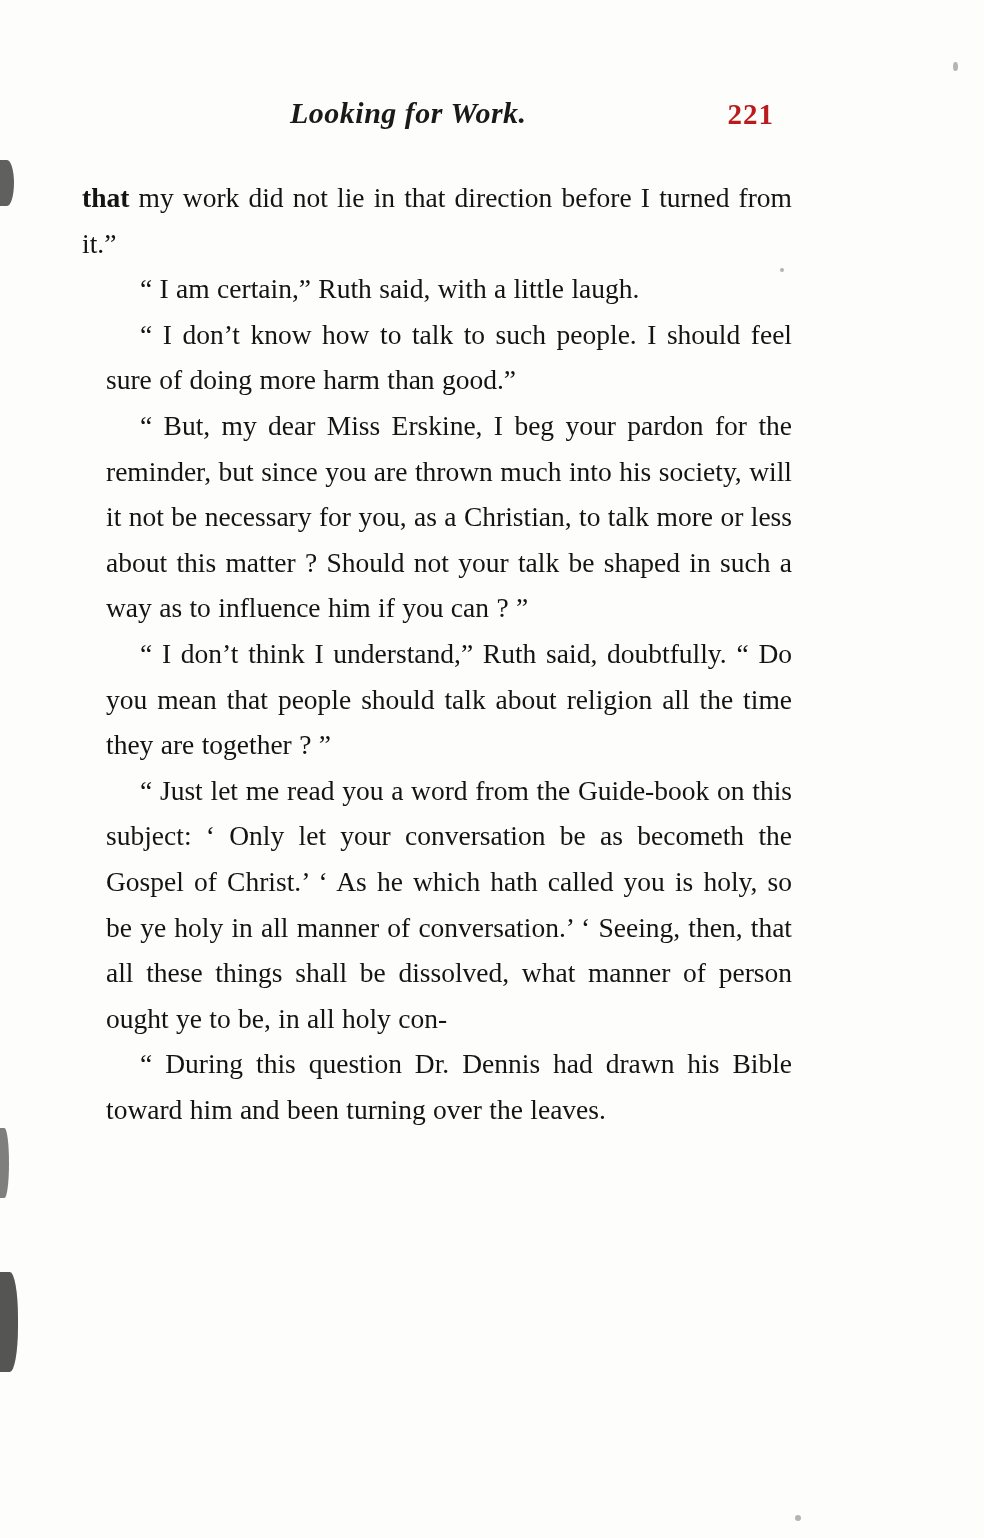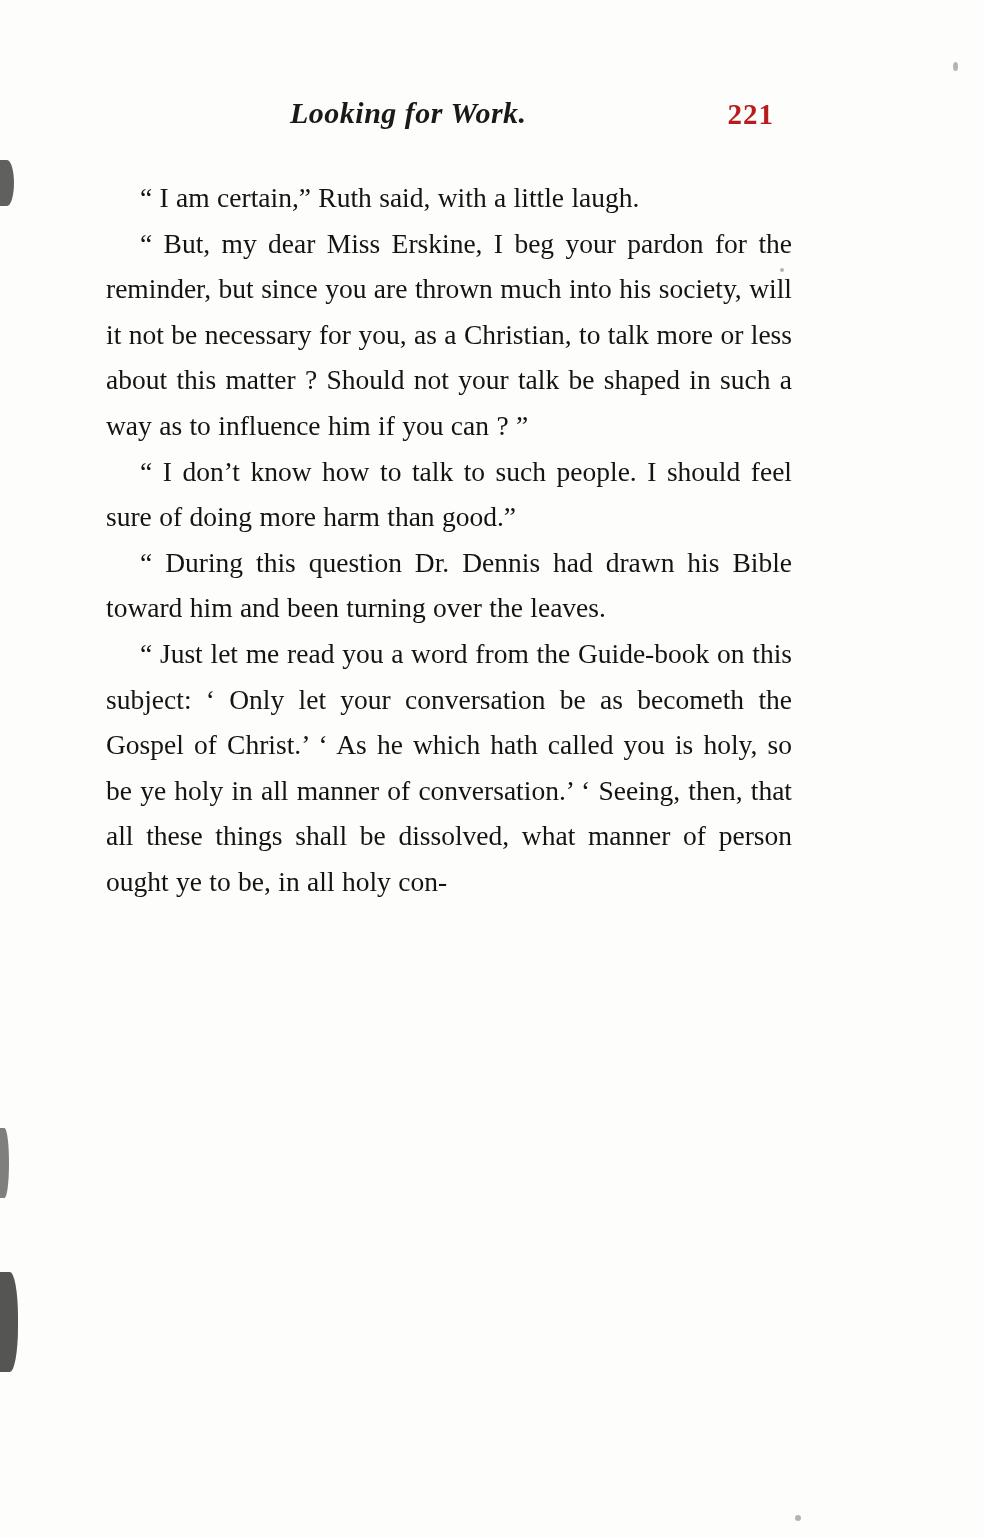"that my work did not" p.para { html: none -> <p><span>that</span><span> my work did not lie in that direction before I turned from it.”</span></p> }
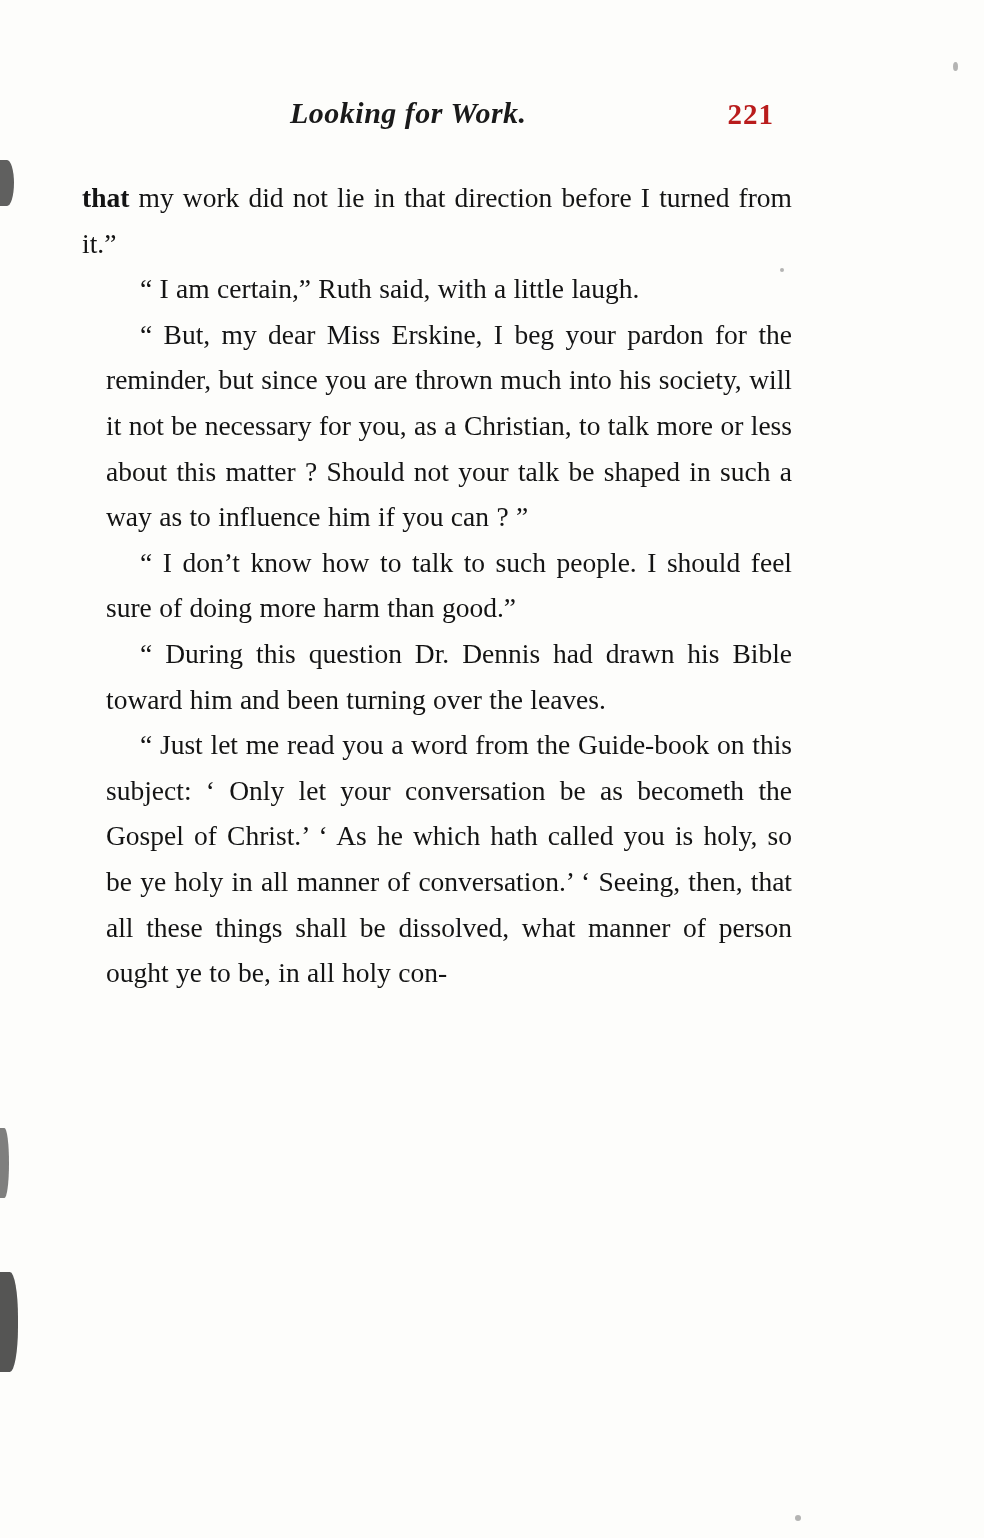"“ But, my dear Miss" p.para { order: before "“ I don’t know how" -> after "“ I don’t know how" }
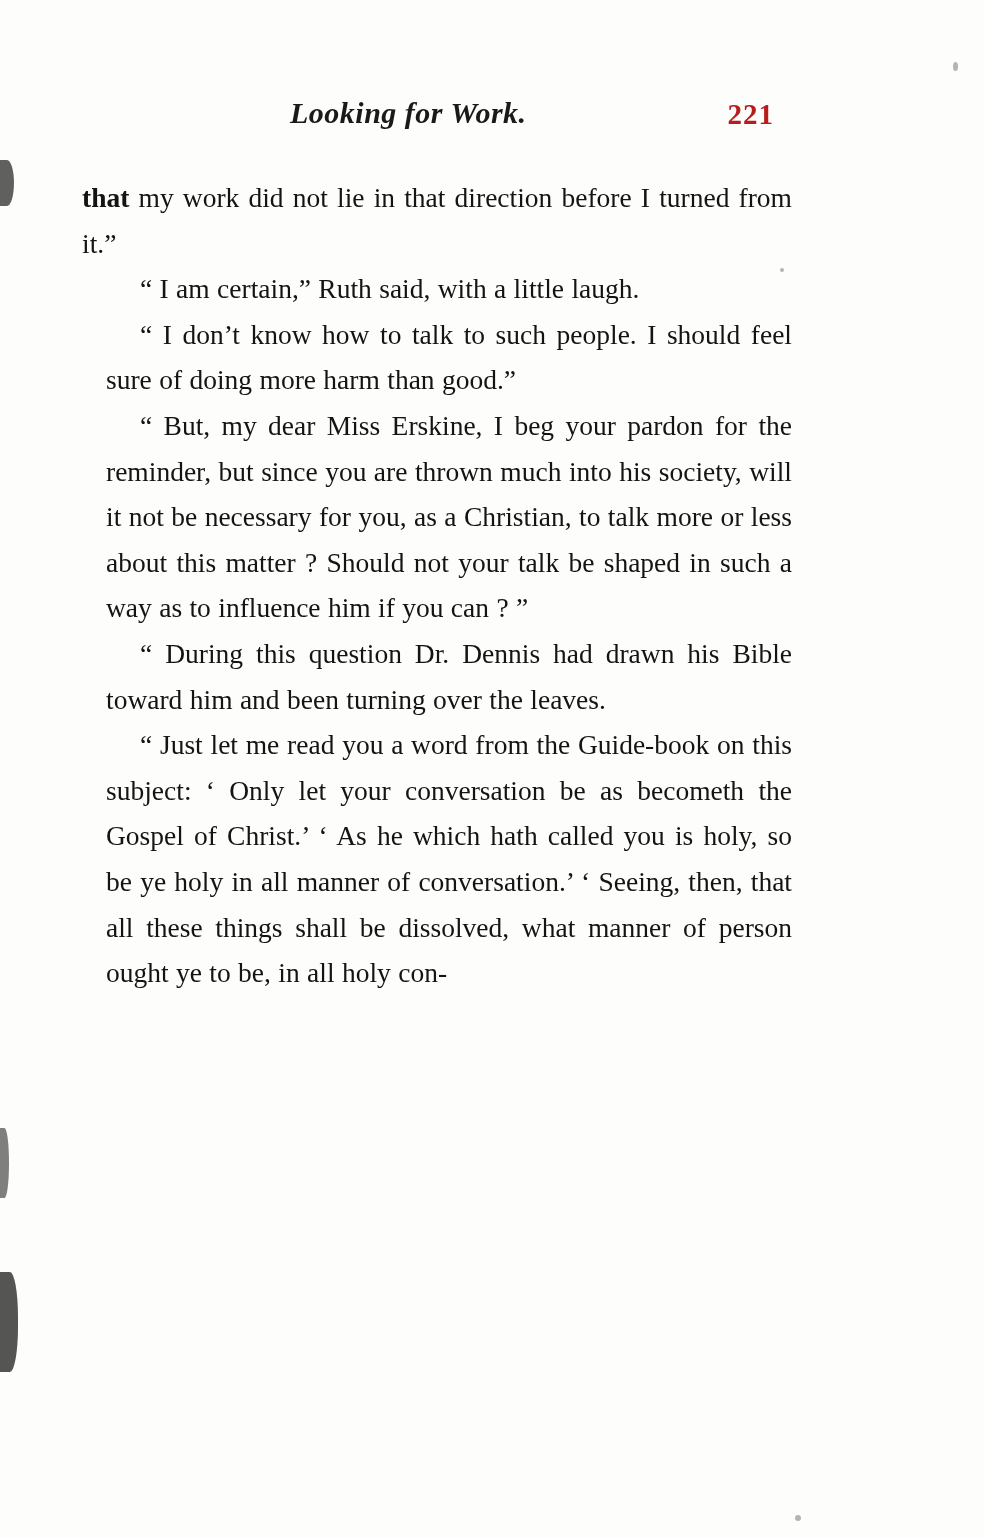"“ I don’t think I" p.para { html: none -> <p>“ I don’t think I understand,” Ruth said, doubtfully. “ Do you mean that people should talk about religion all the time they are together ? ”</p> }
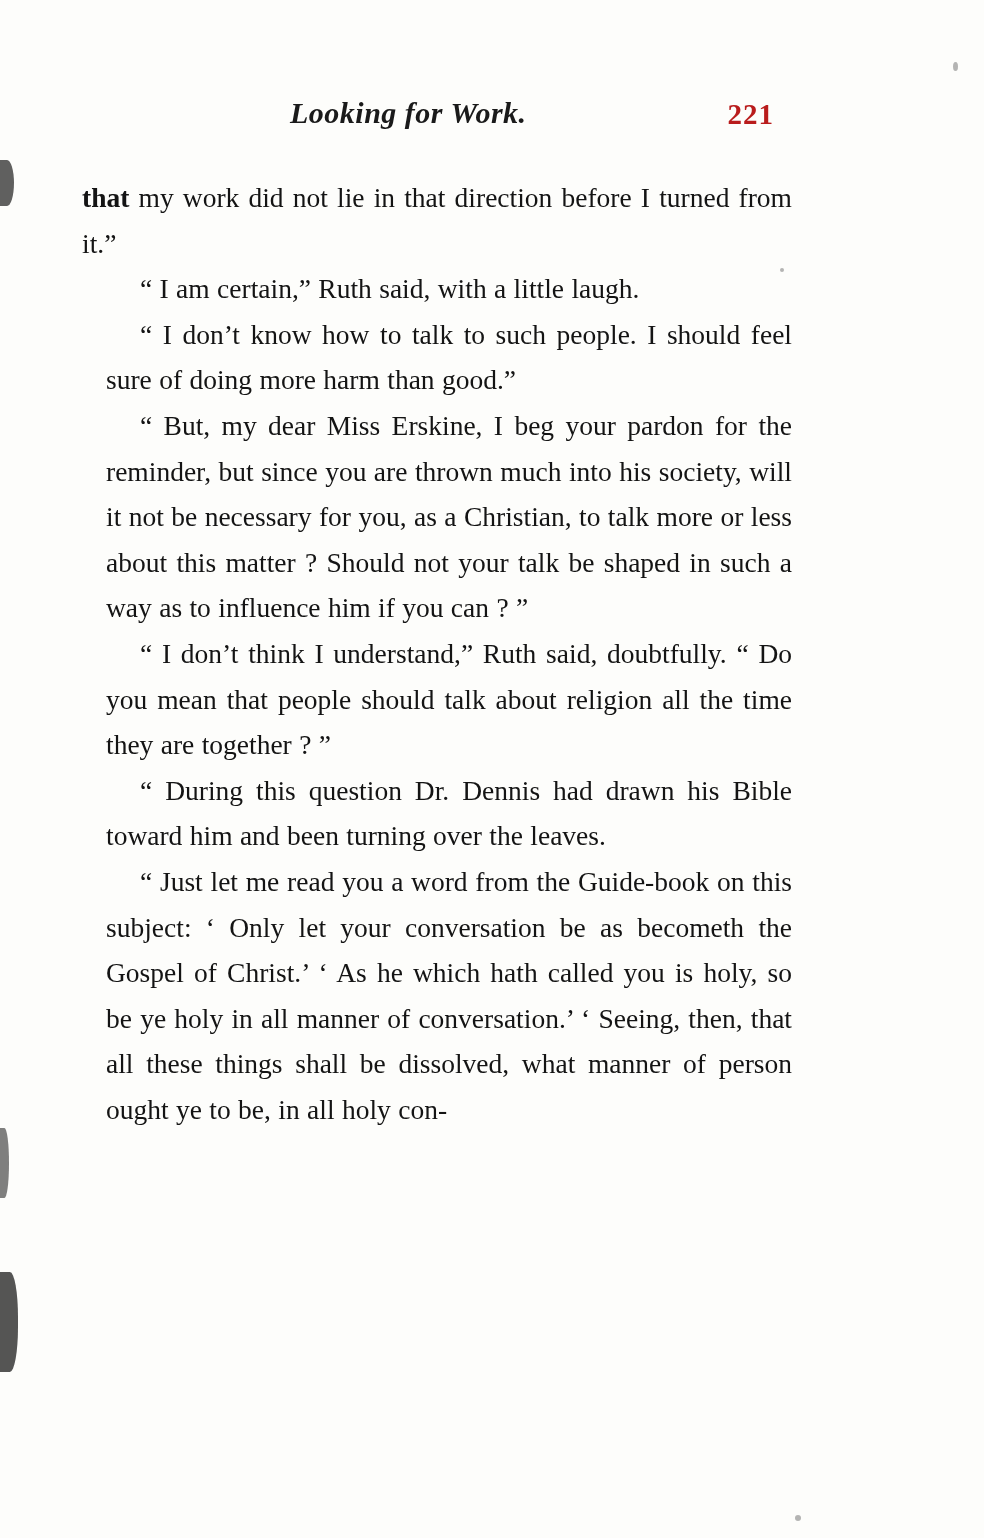"“ During this question Dr." p.para { order: before "“ Just let me read" -> after "“ Just let me read" }
